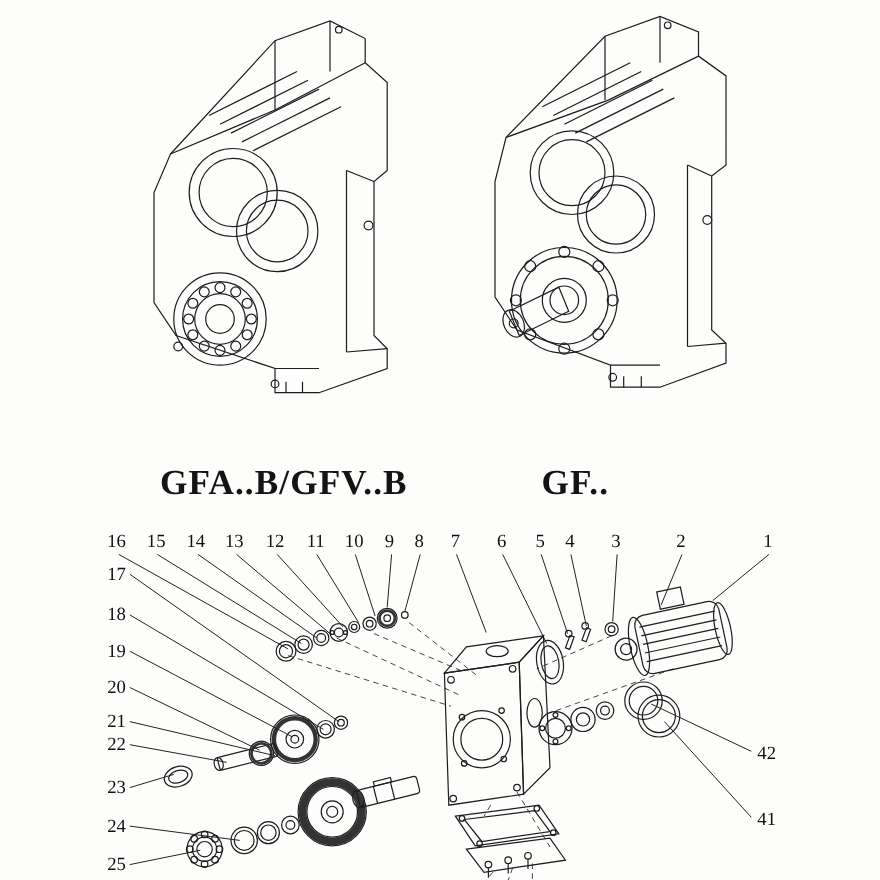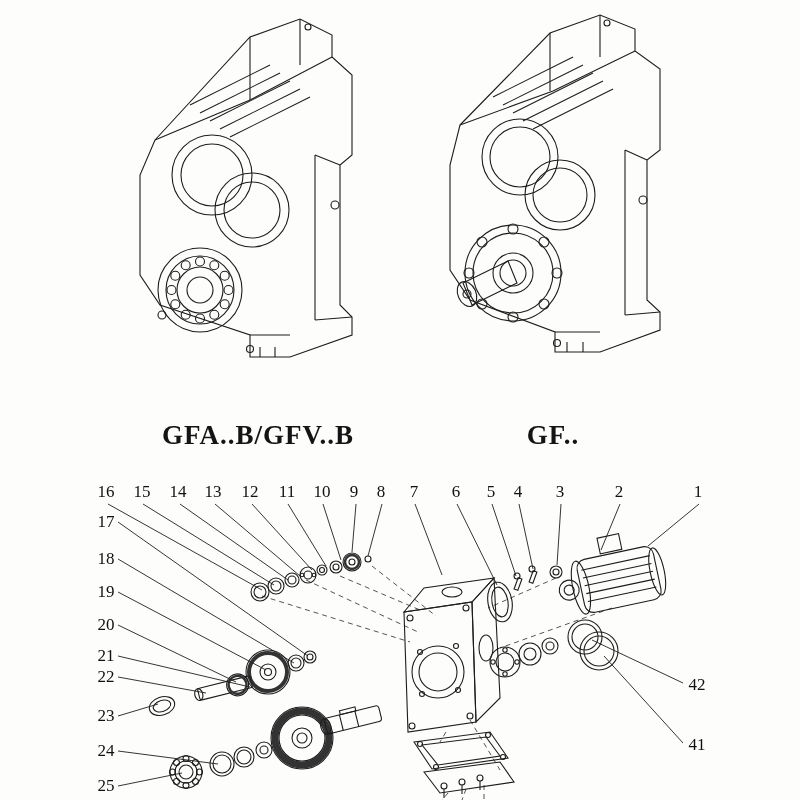"GFA..B/GFV..B" .caption { font-size: 27px -> 32px }
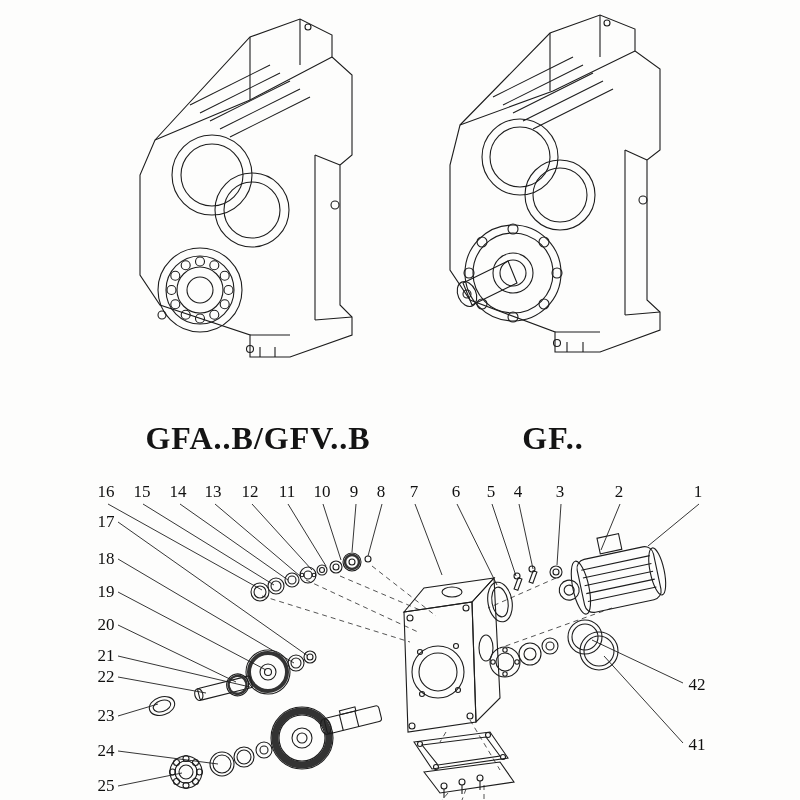"GF.." div.caption { left: 553px -> 523px }
